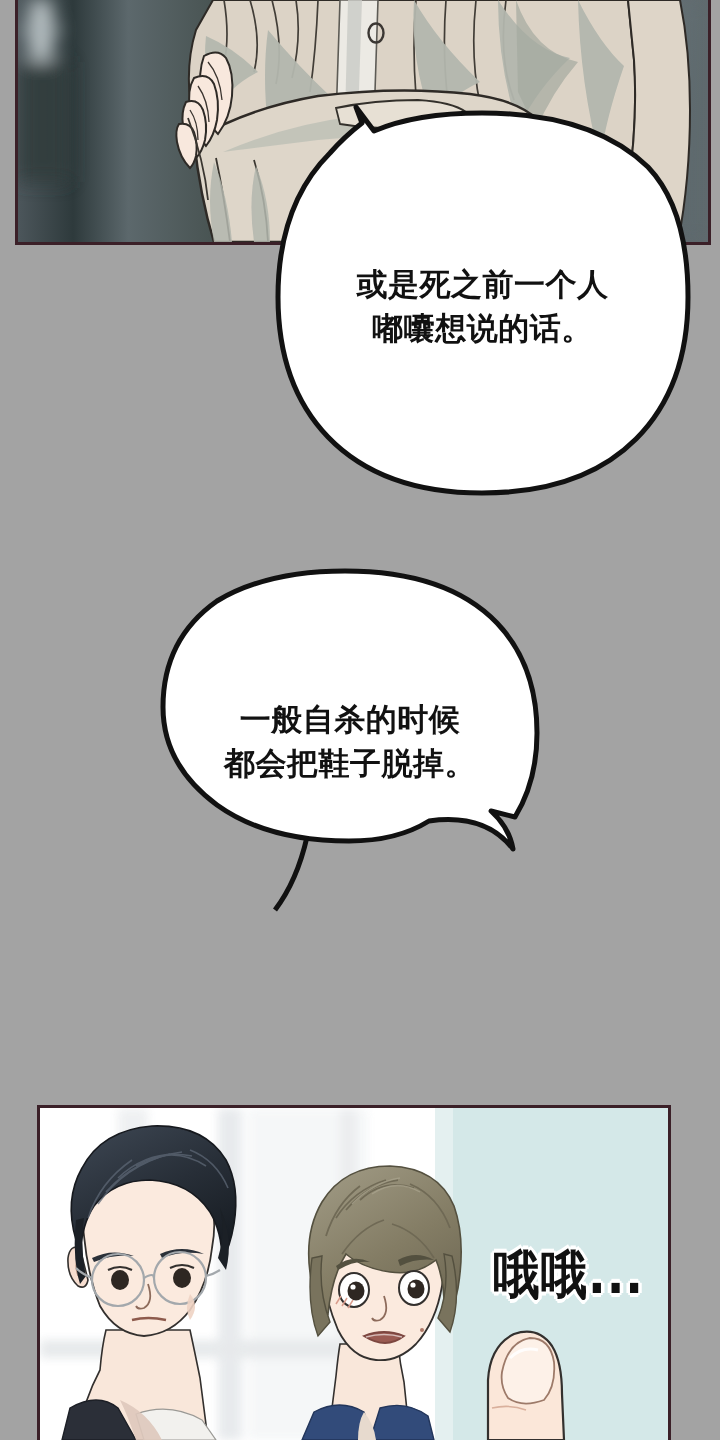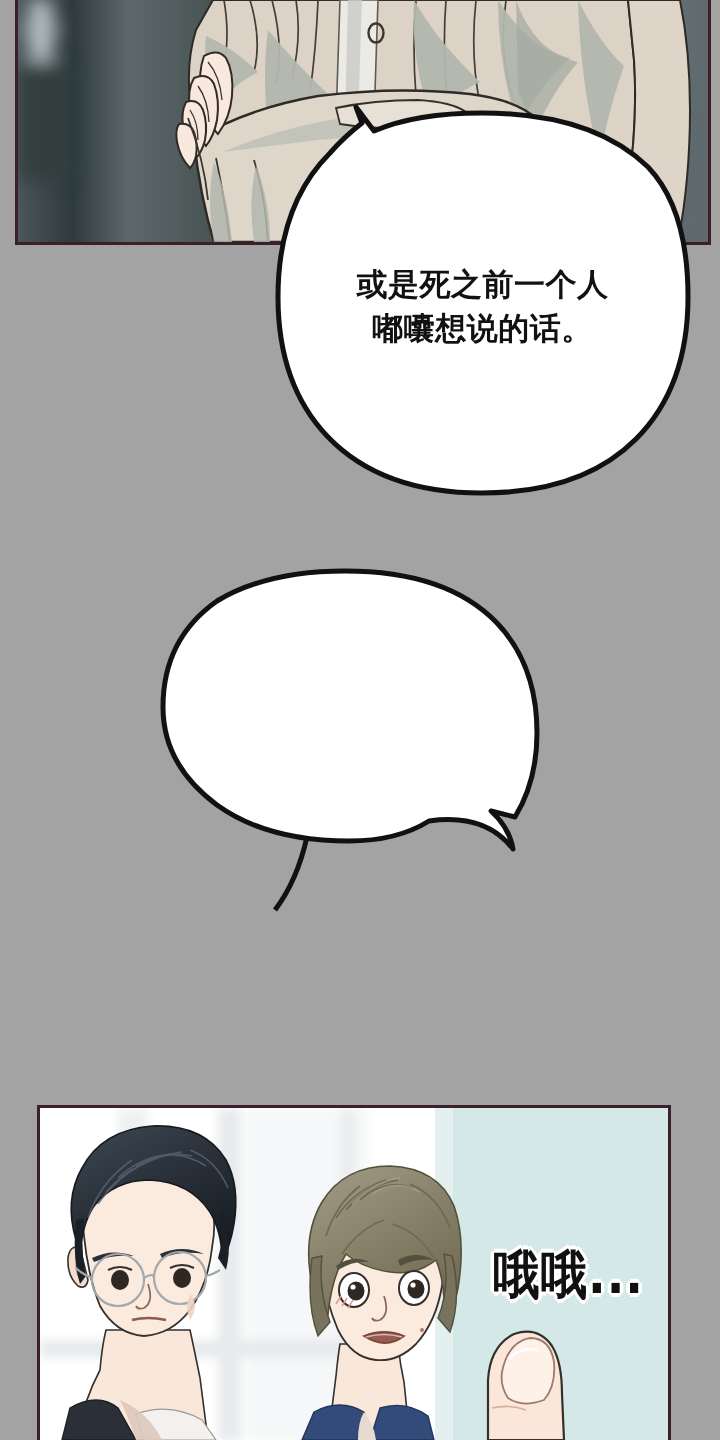"一般自杀的时候" div.bubble-text { html: none -> <div>一般自杀的时候 都会把鞋子脱掉。</div> }
